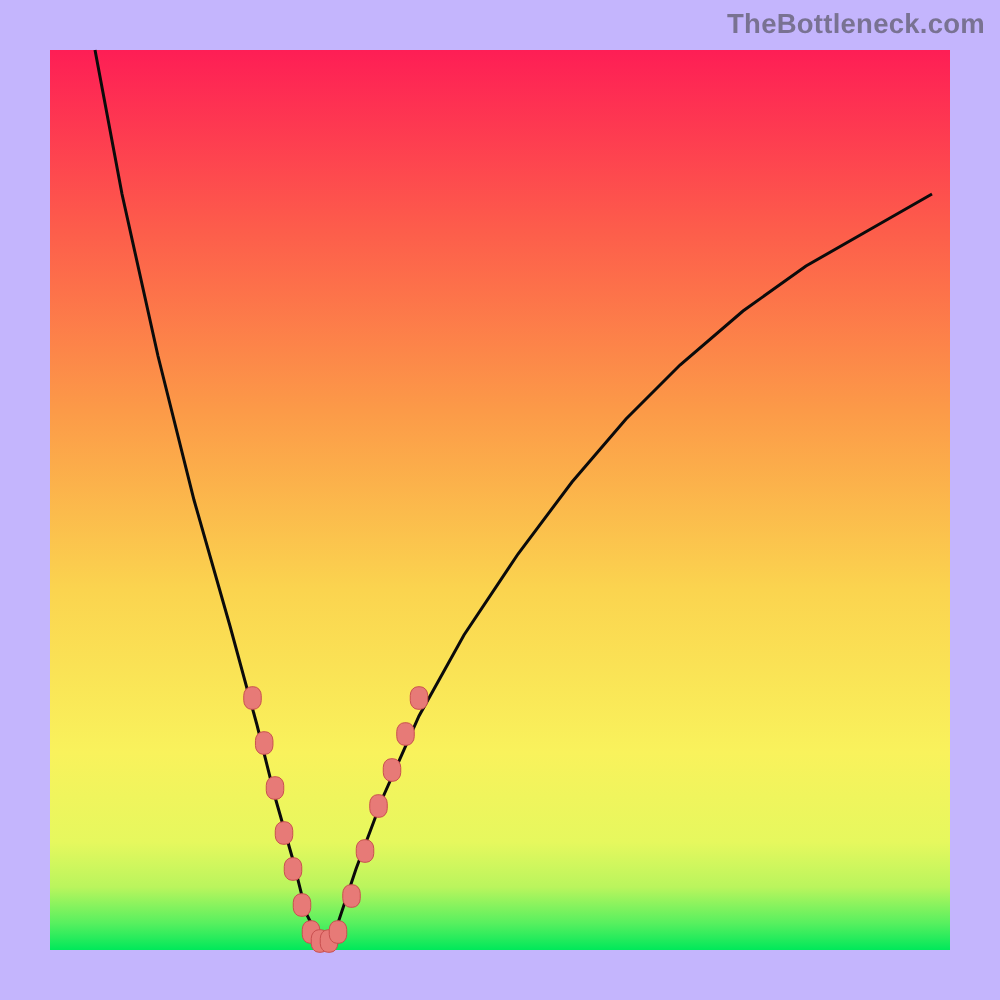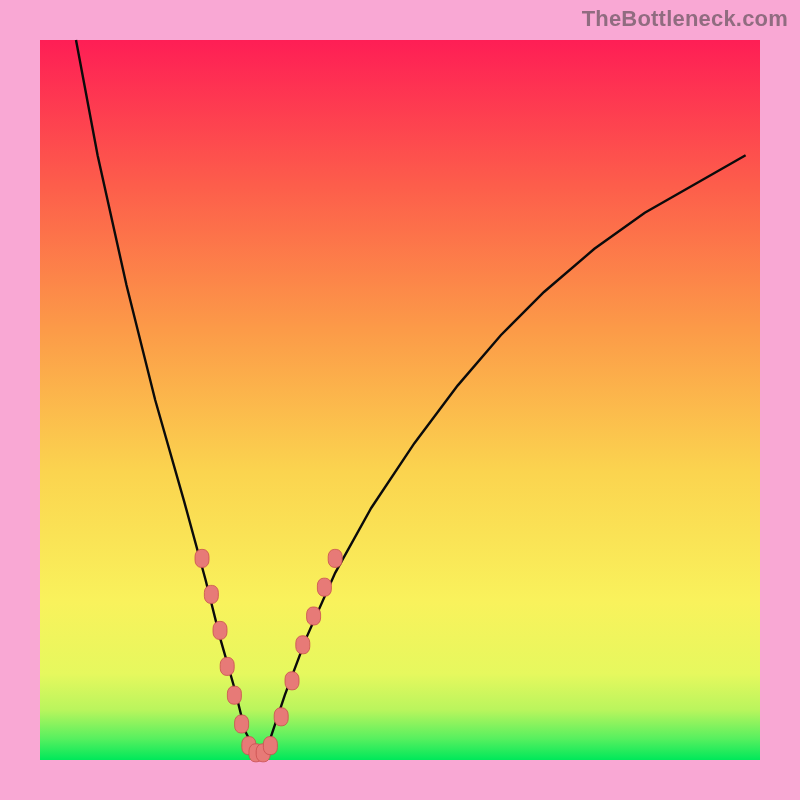"TheBottleneck.com" .frame { background: #f9a8d4 -> #c4b5fd }
